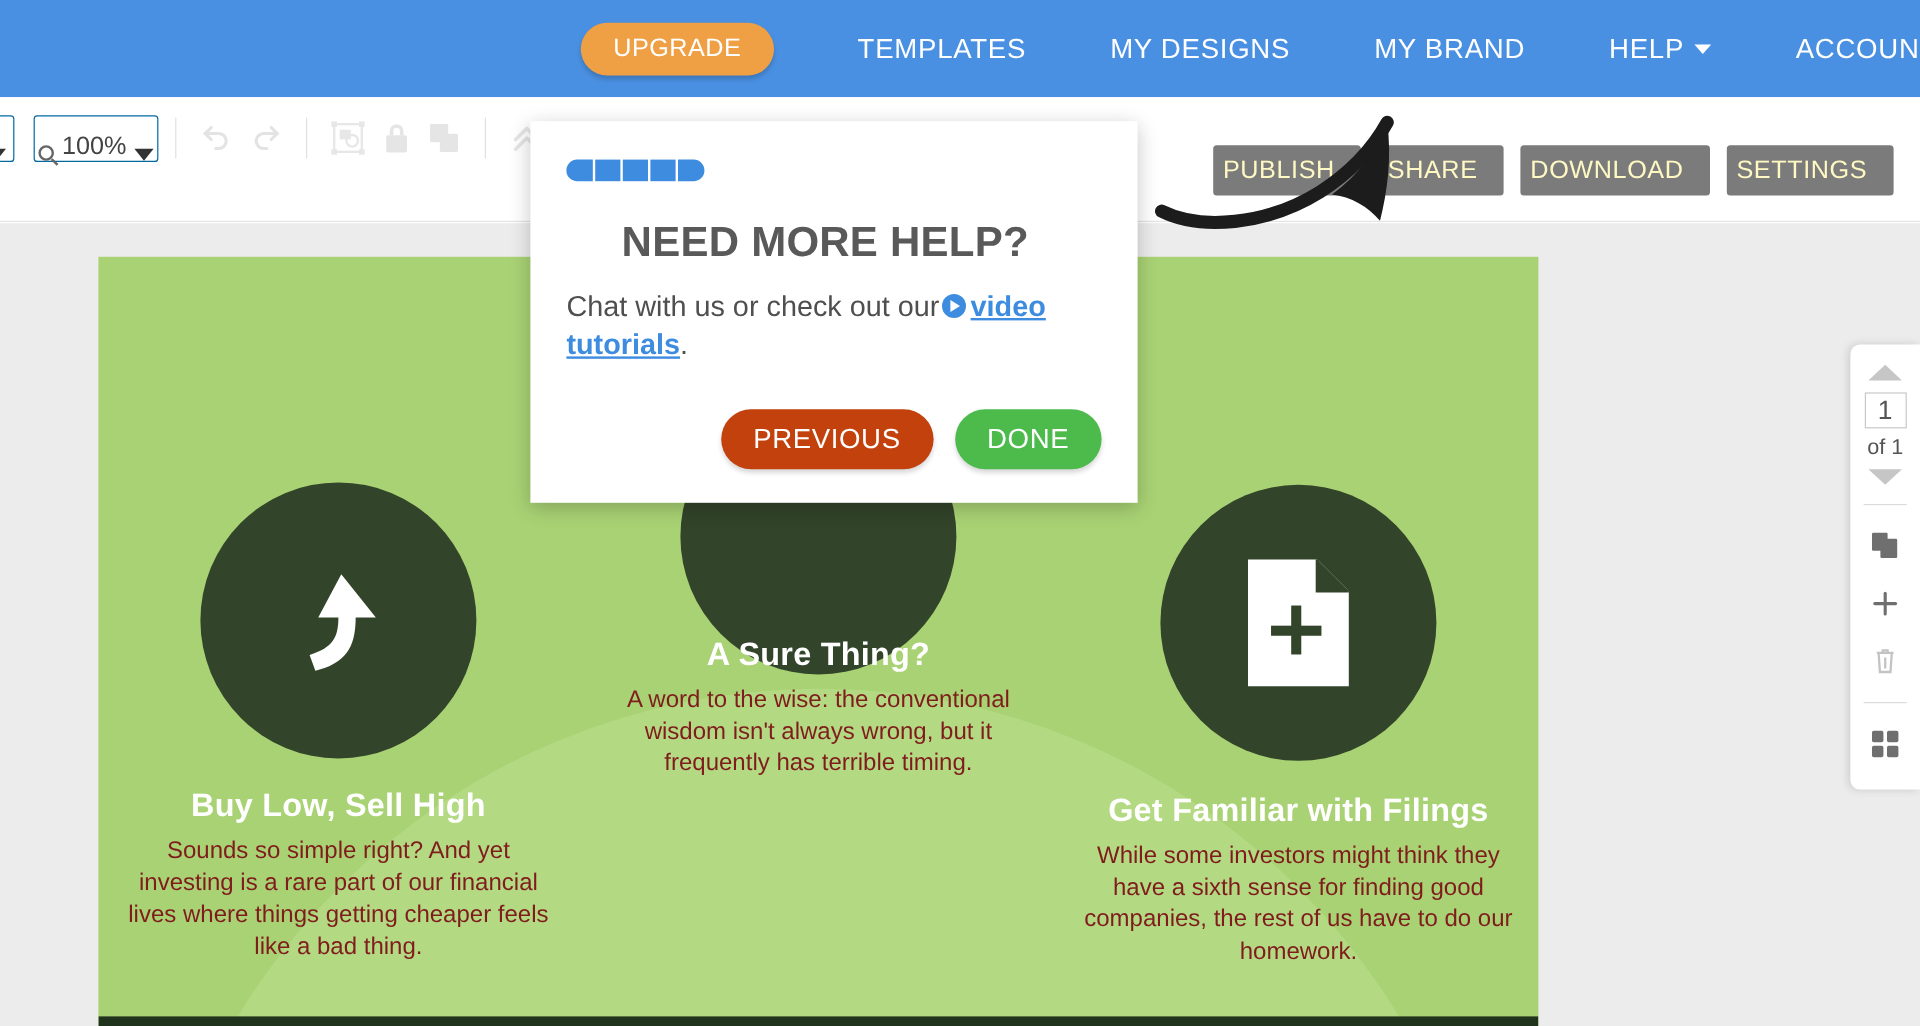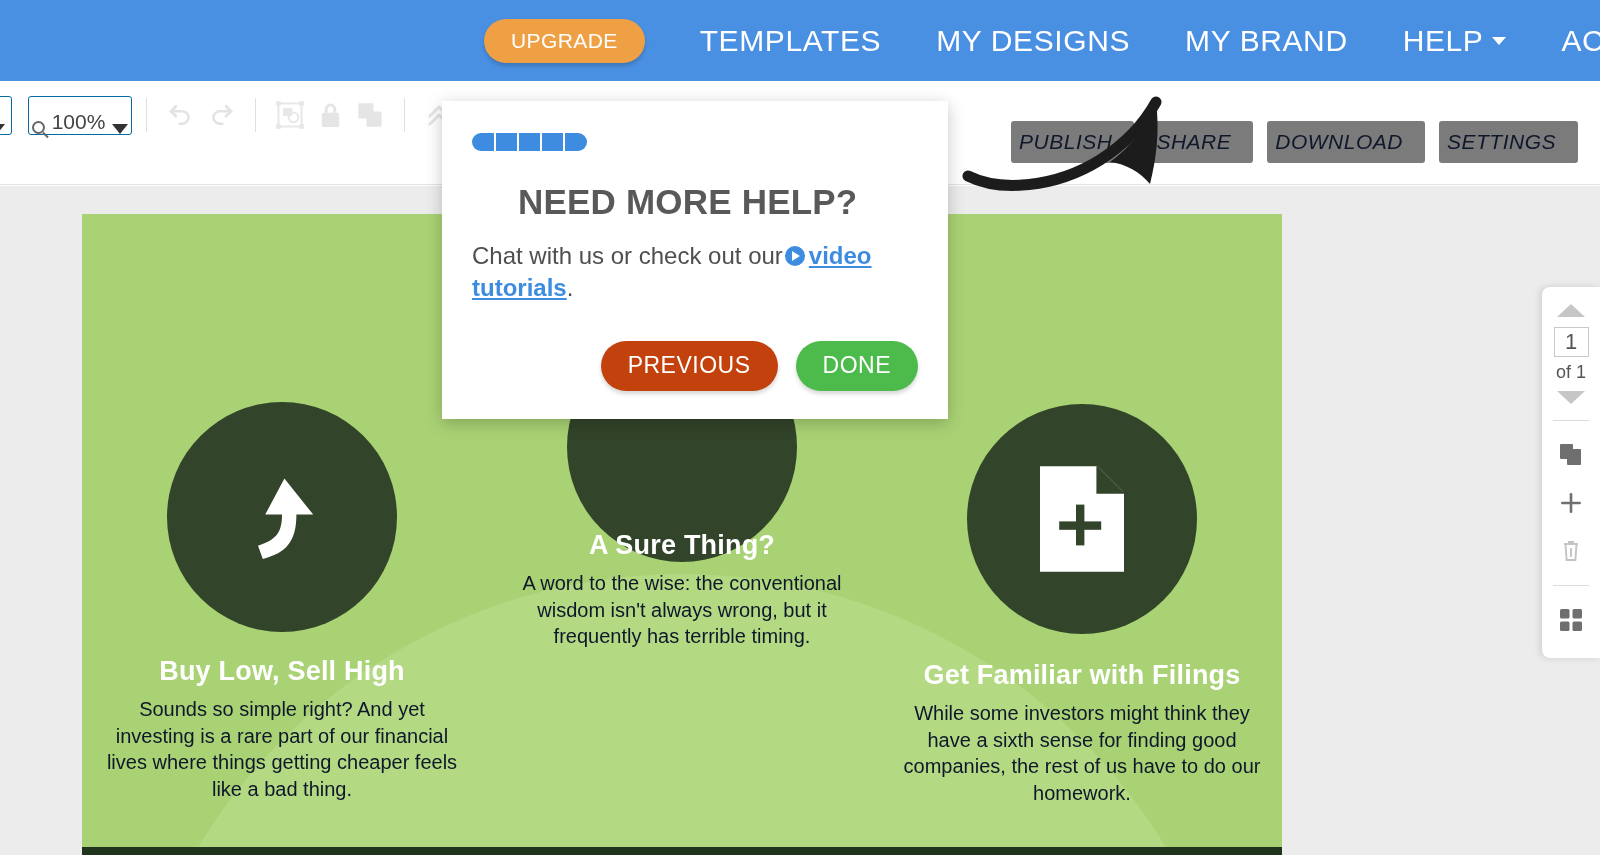"TEMPLATES" .nav-link { font-size: 30px -> 23px; margin-left: 39px -> 54px }
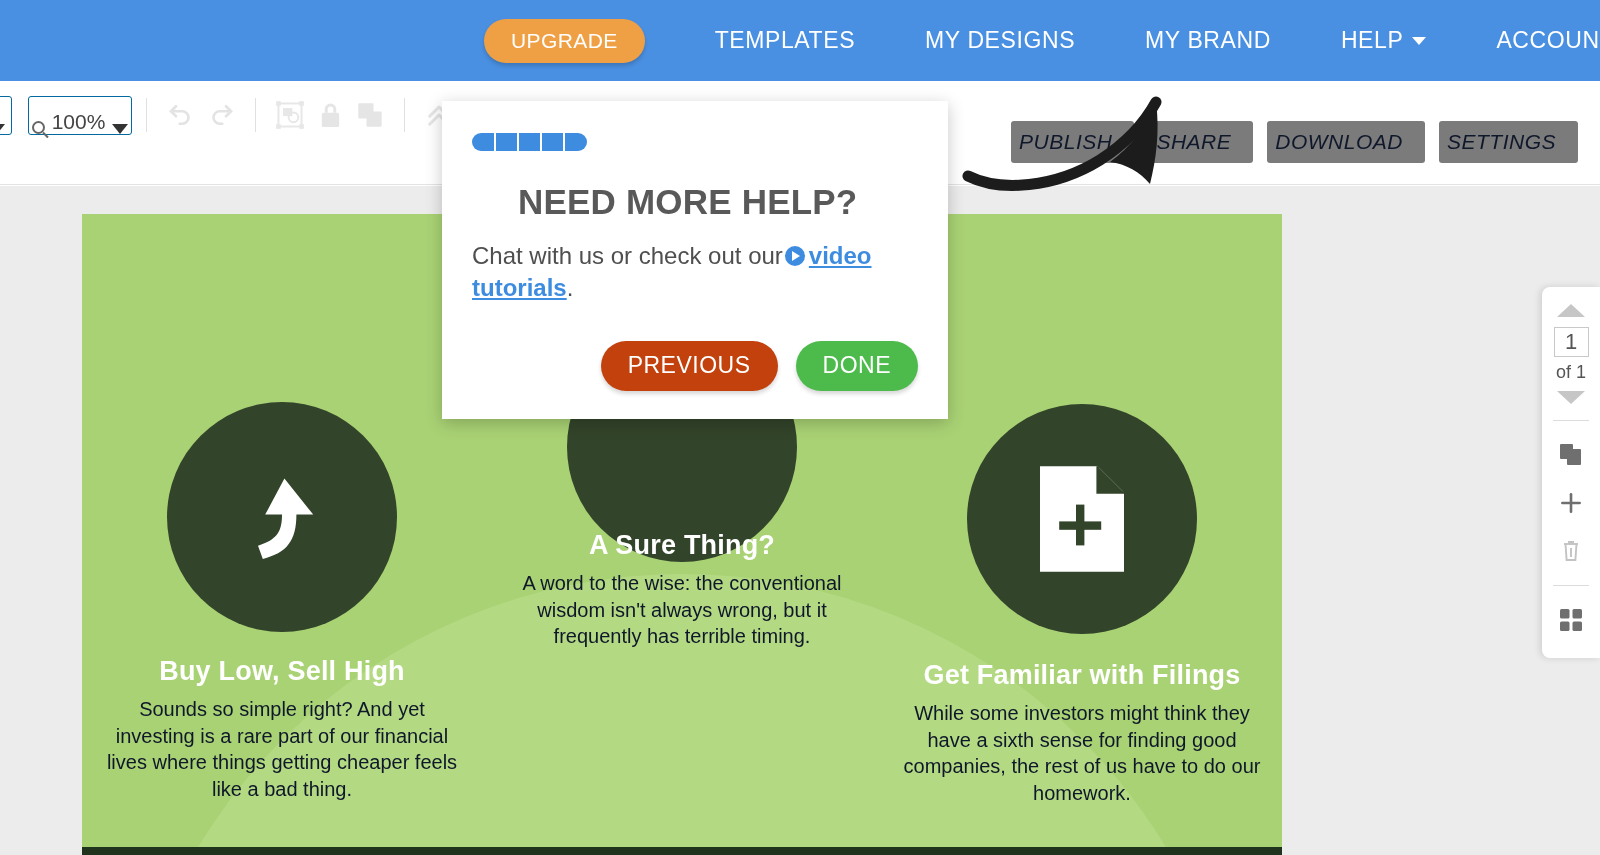"PUBLISH" .gray-btn { color: #0f172a -> #fef9c3; font-style: italic -> none }
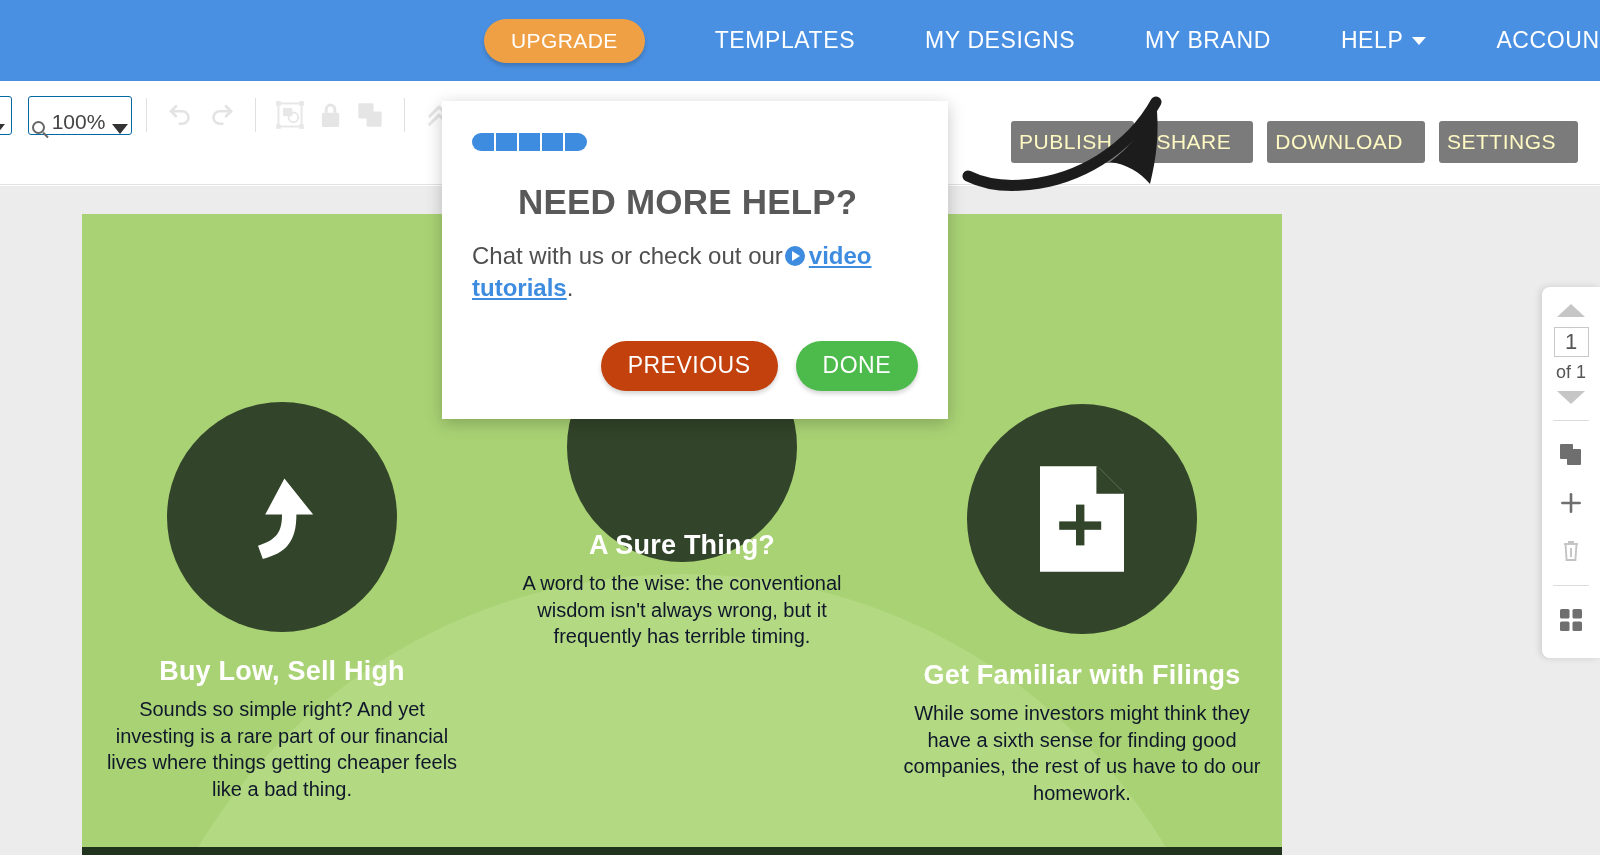"A word to the wise:" .col-body { color: #0f172a -> #7f1d1d }
